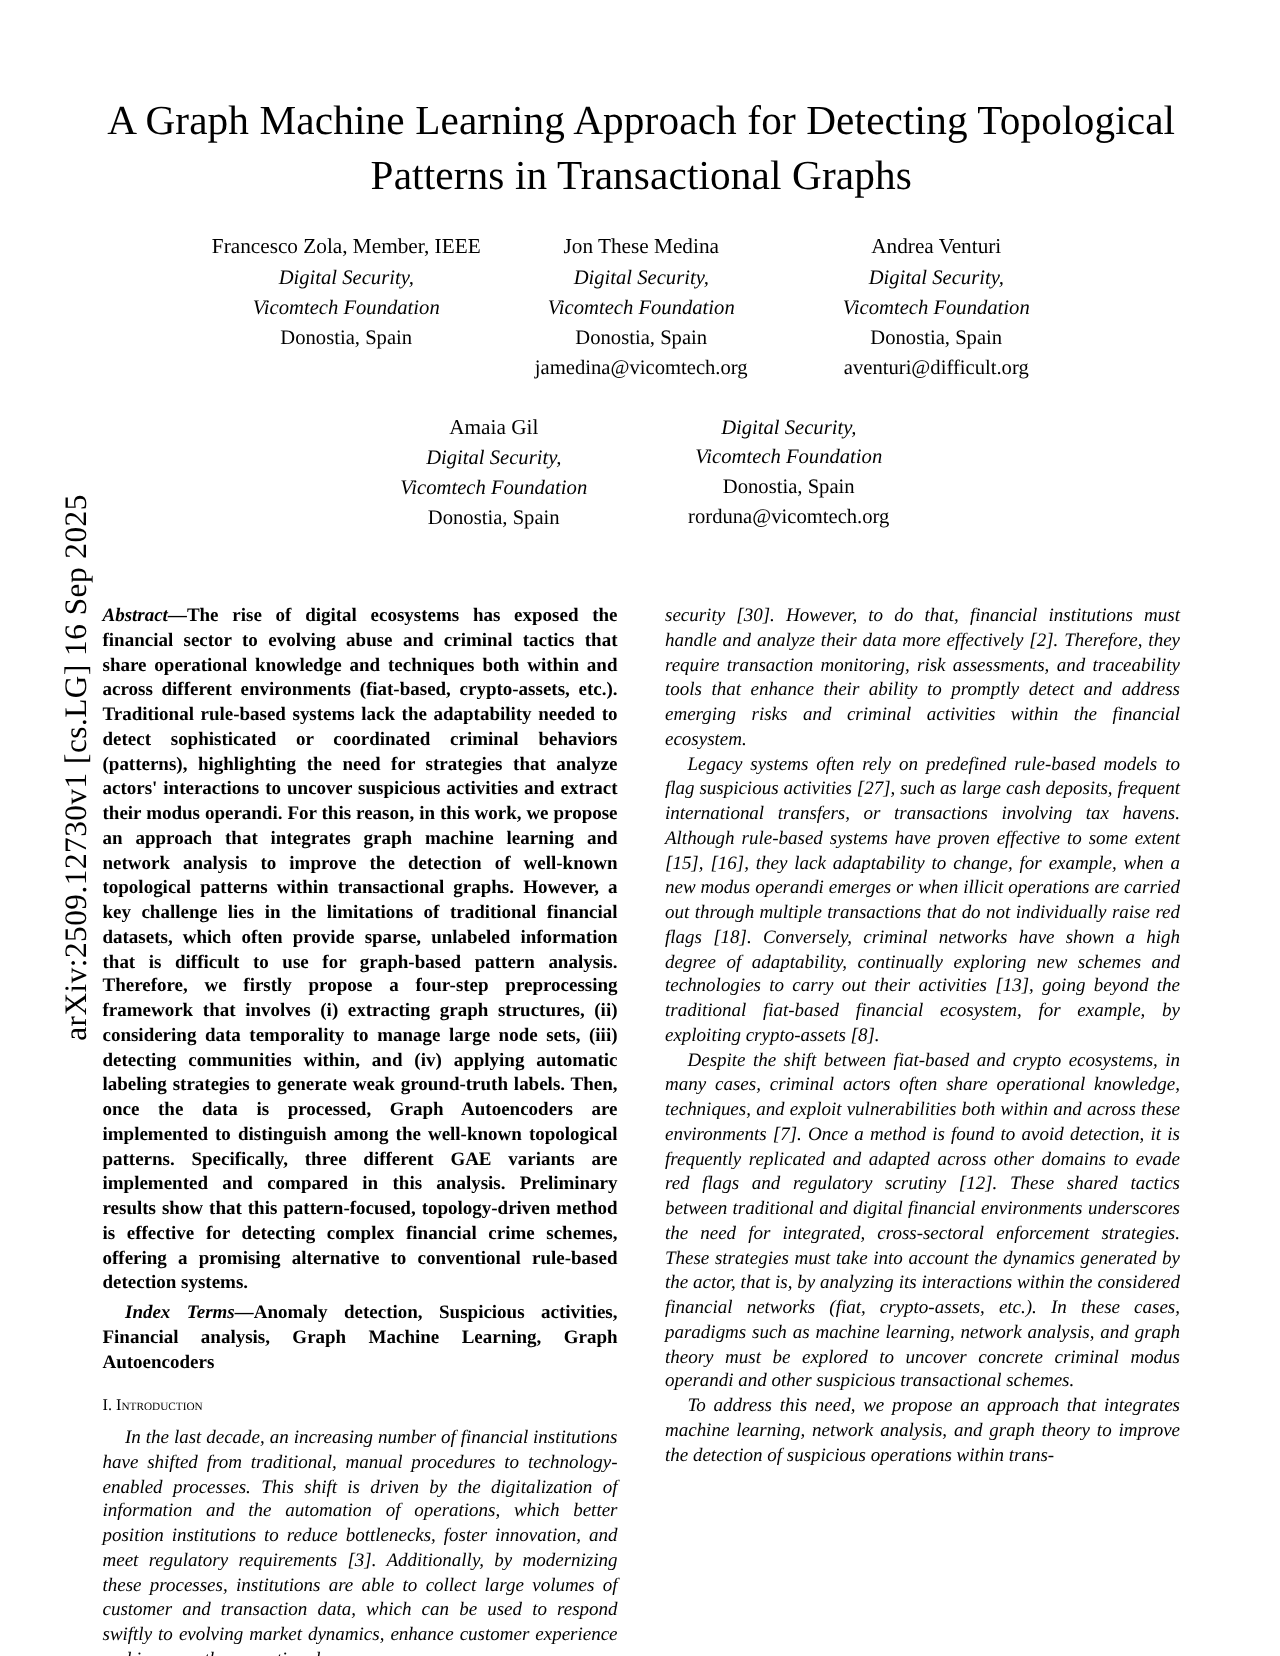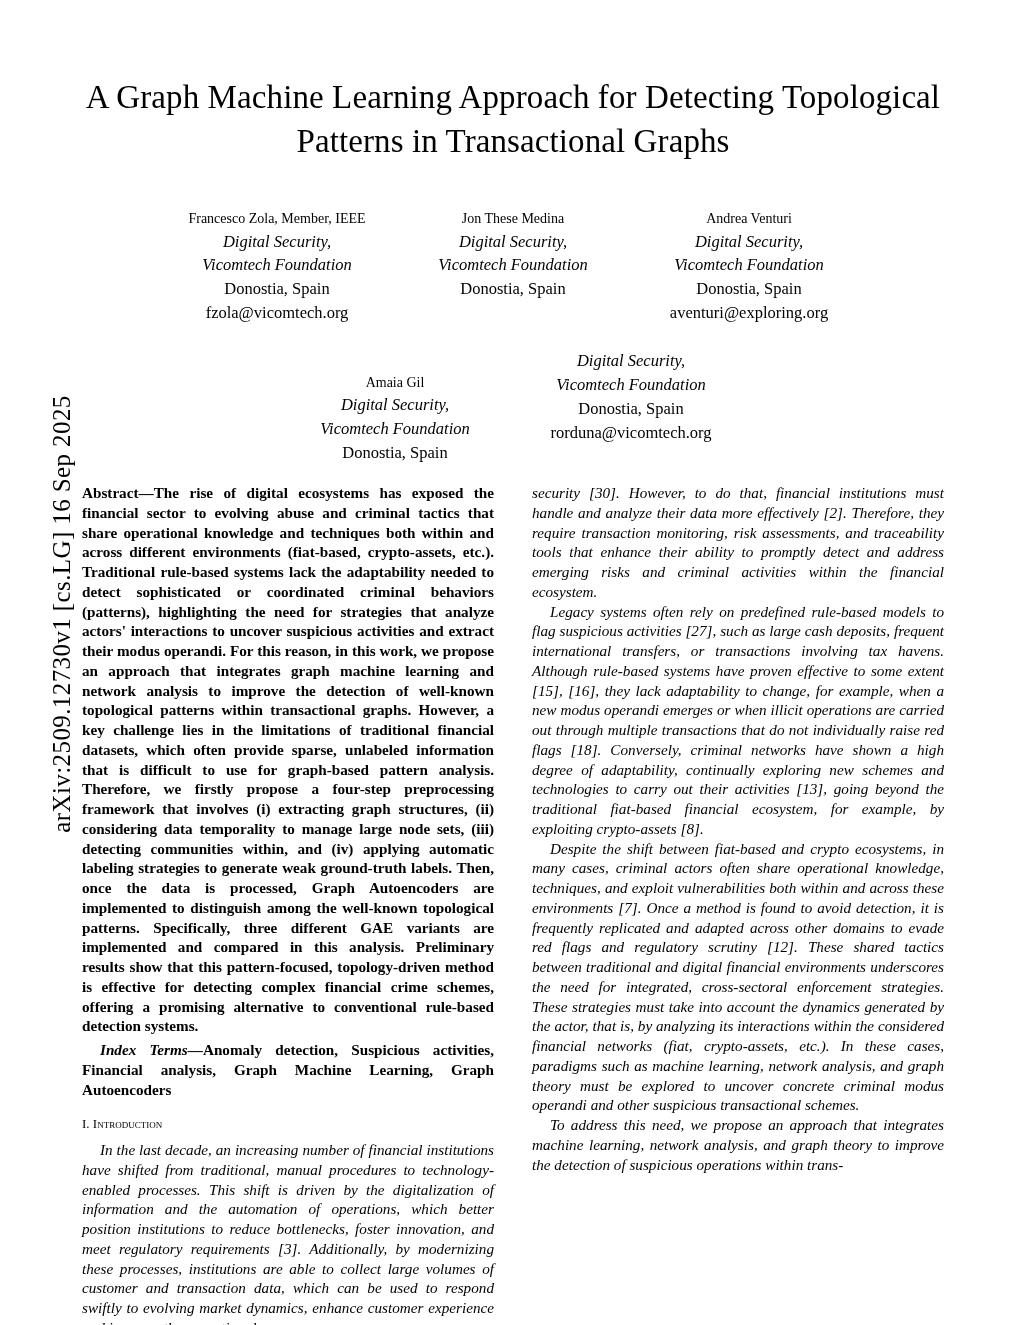"Francesco Zola, Member, IEEE" .author .name { font-size: 14px -> 17px; margin-top: 24px -> none }
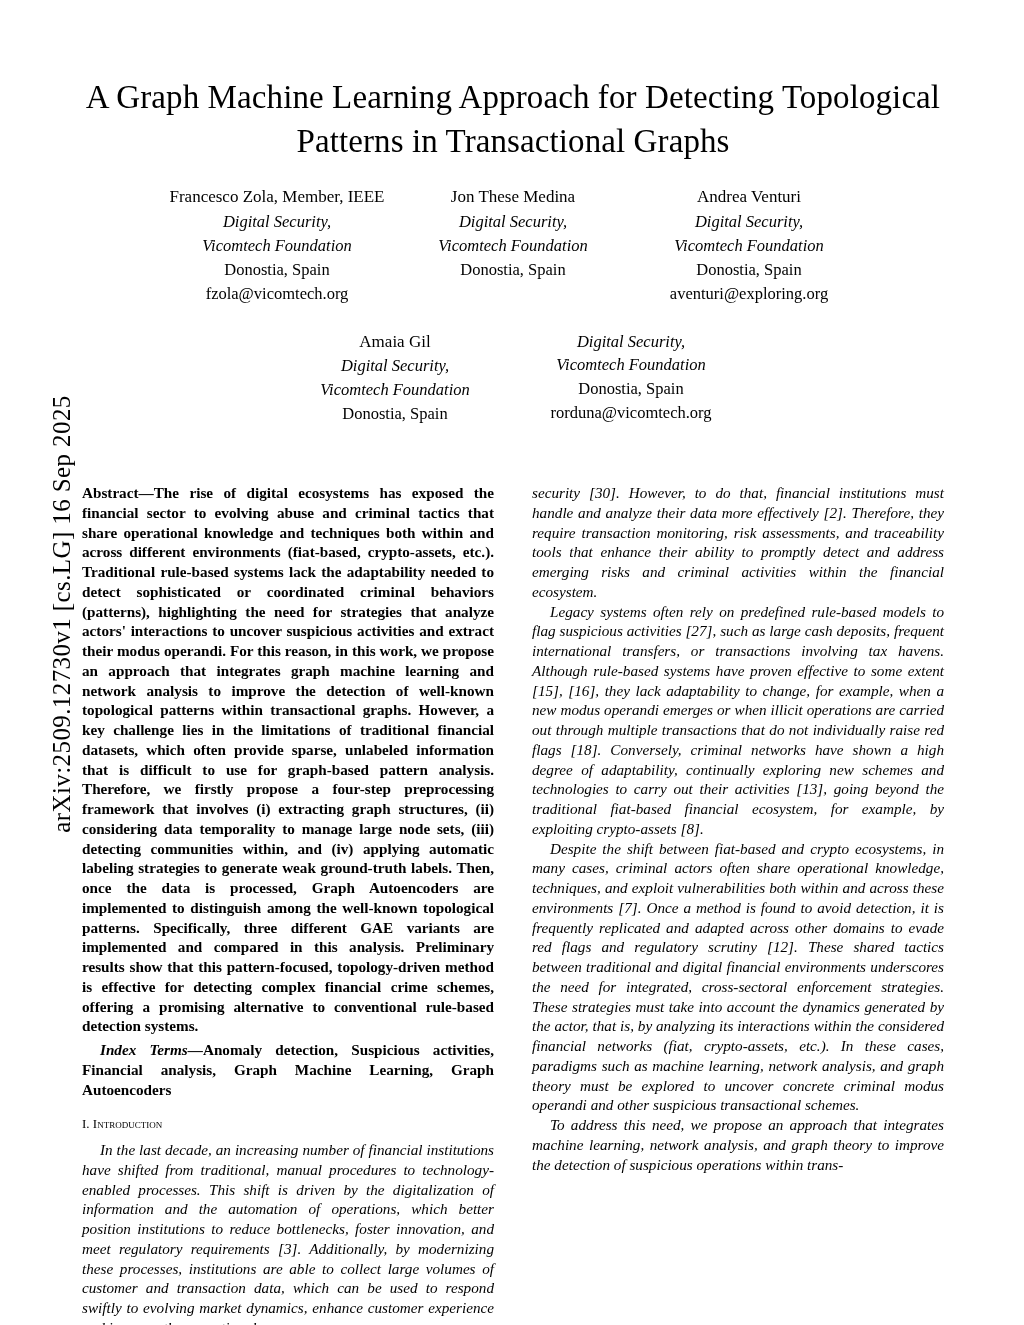"fzola@vicomtech.org" div.email { html: <div>fzola@vicomtech.org</div> -> none }
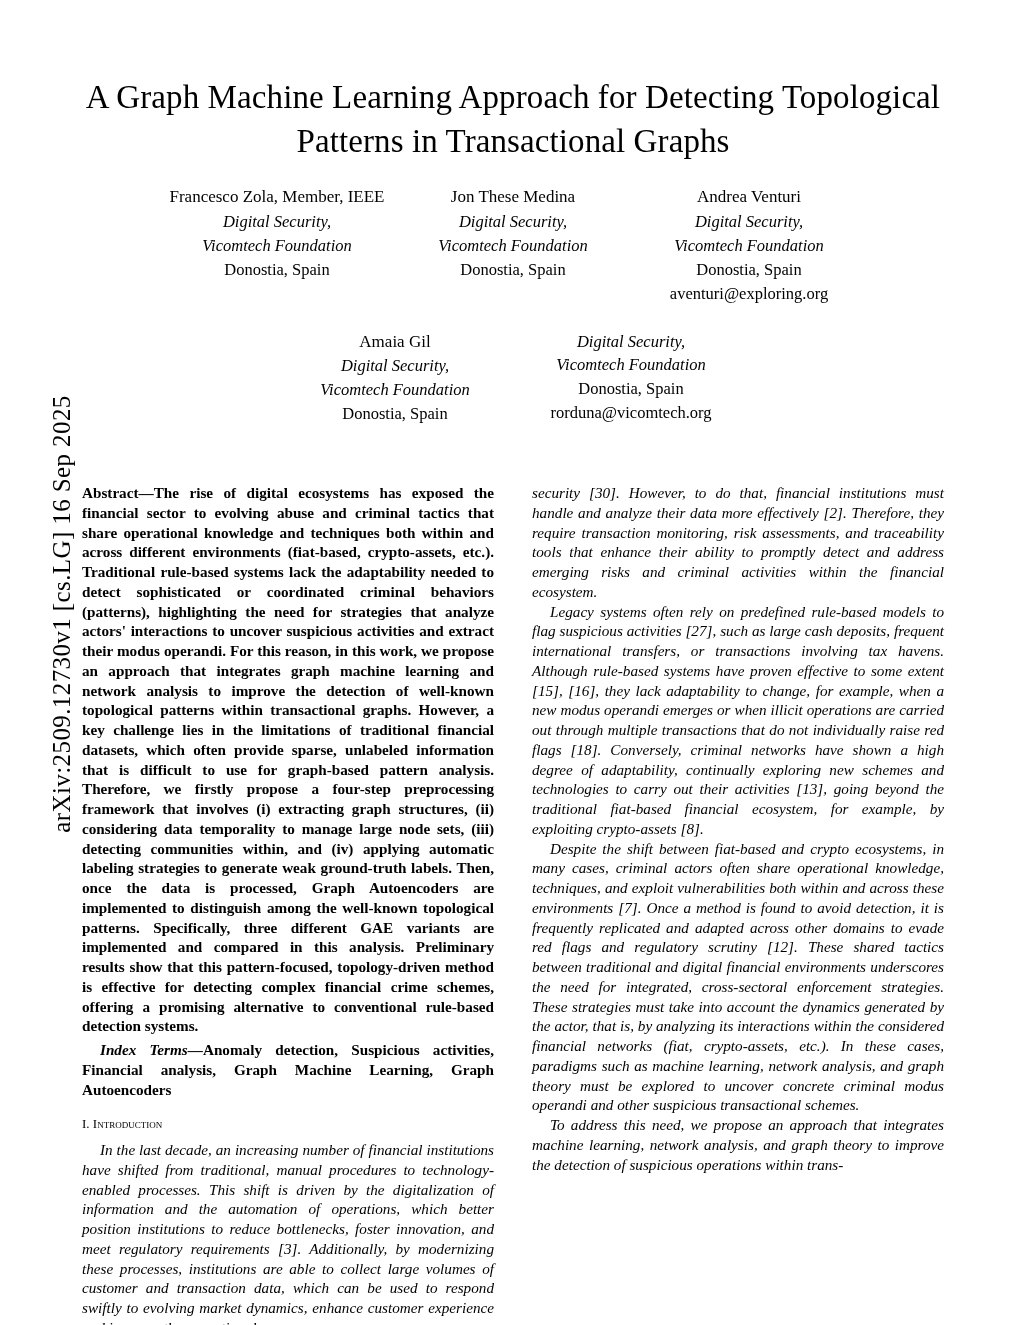"jamedina@vicomtech.org" div.email { html: none -> <div>jamedina@vicomtech.org</div> }
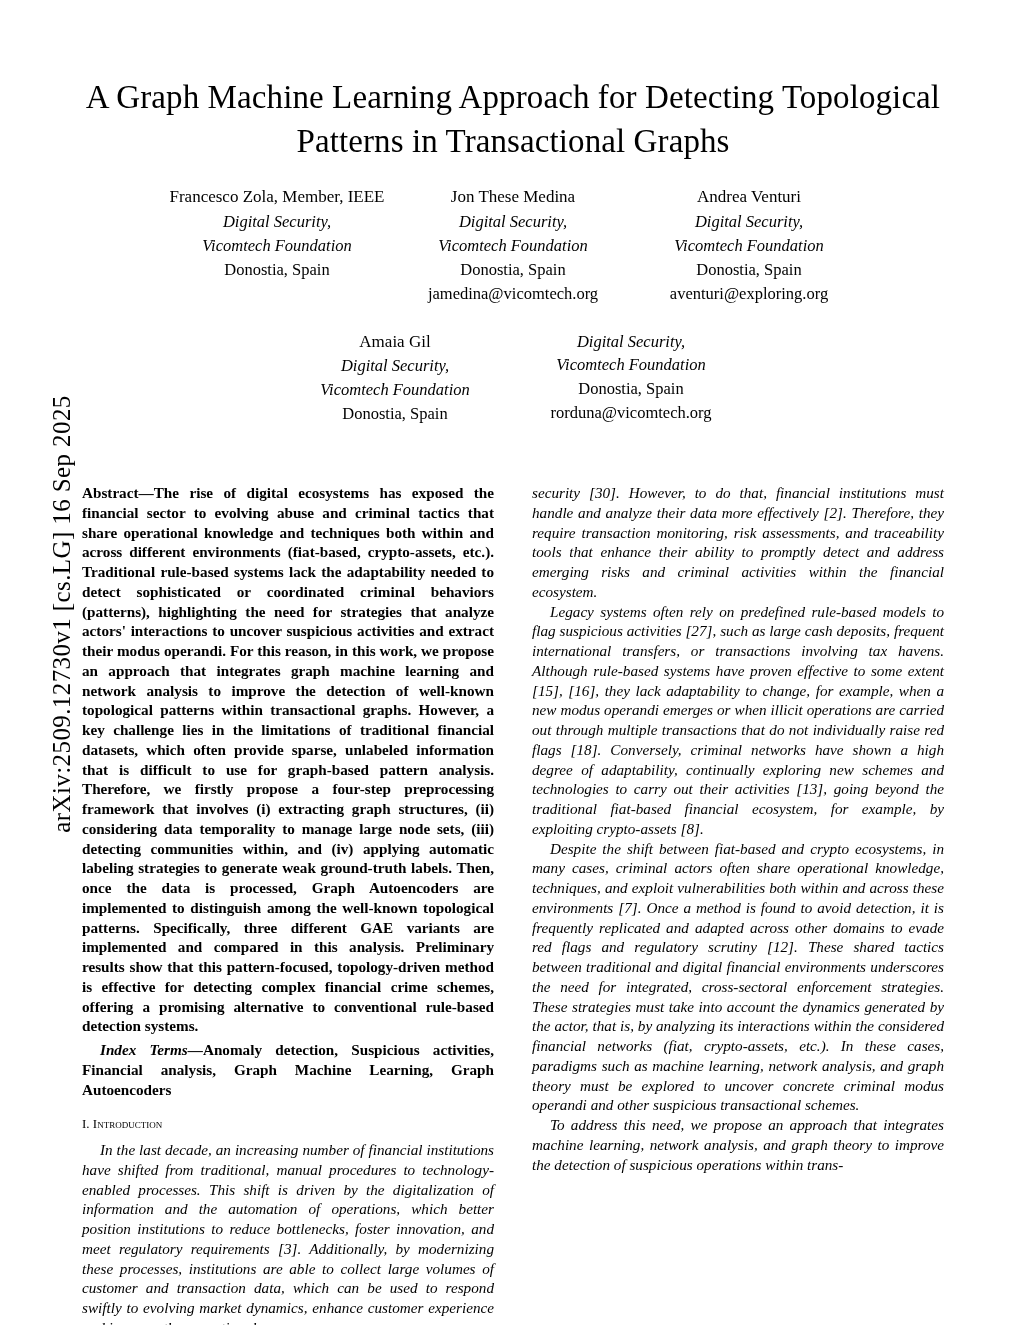"aventuri@exploring.org" div.email { text: aventuri@exploring.org -> aventuri@difficult.org }
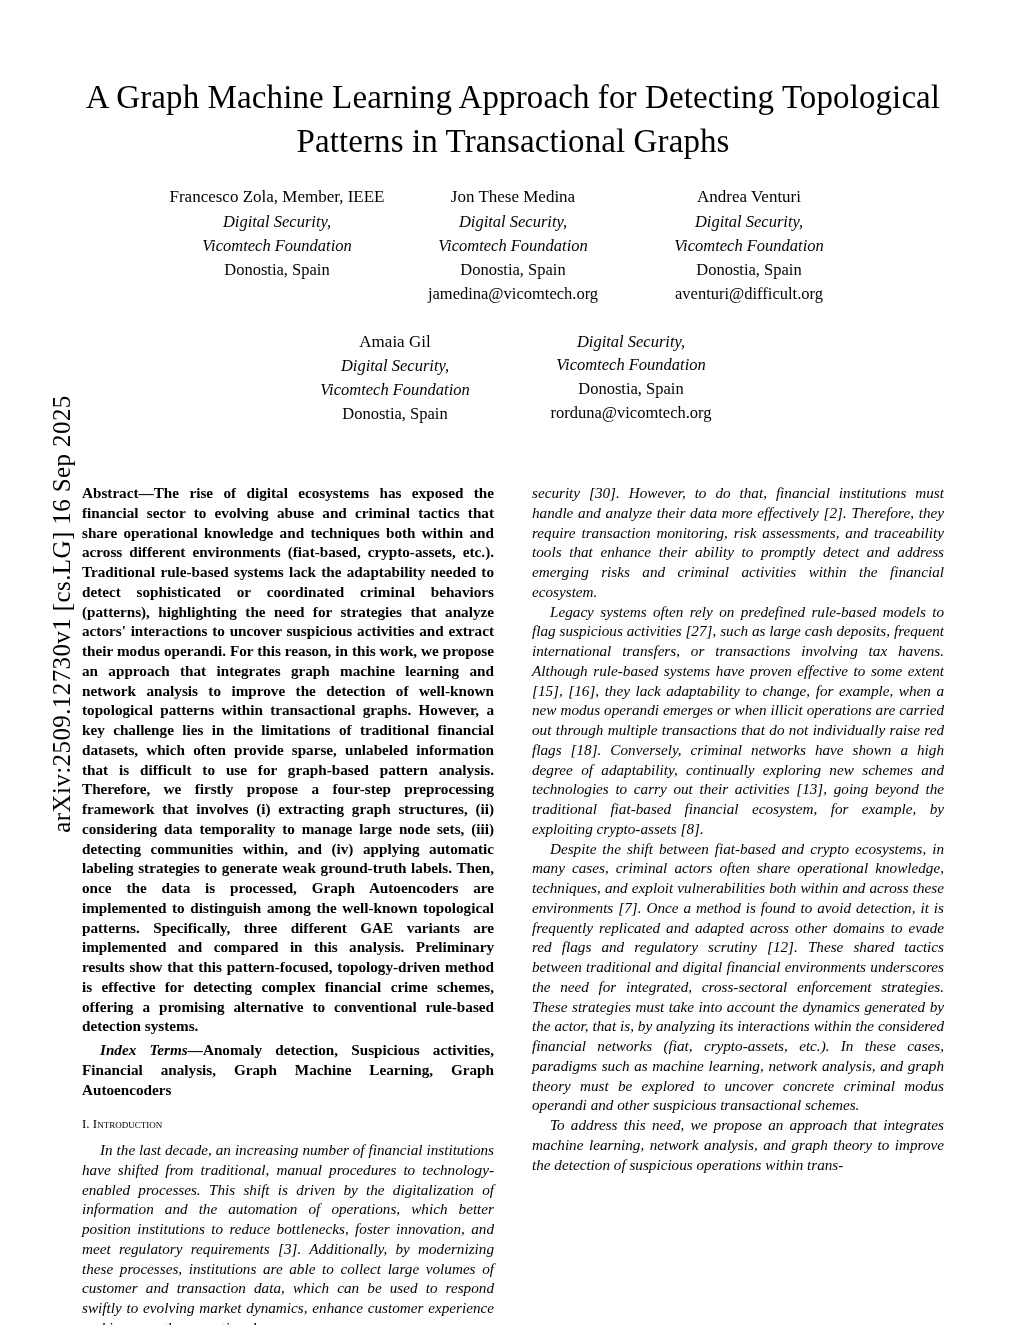"Abstract—" .abstract .lead { font-style: none -> italic }
